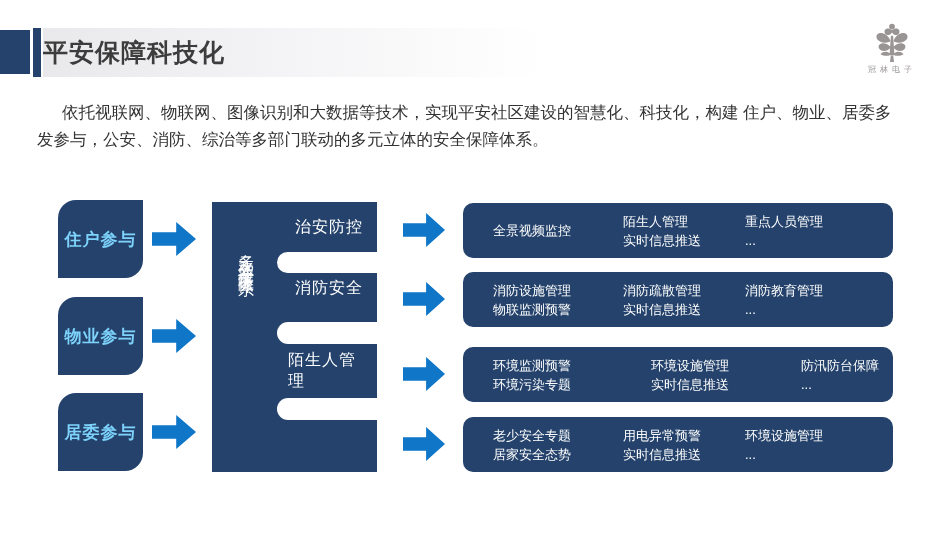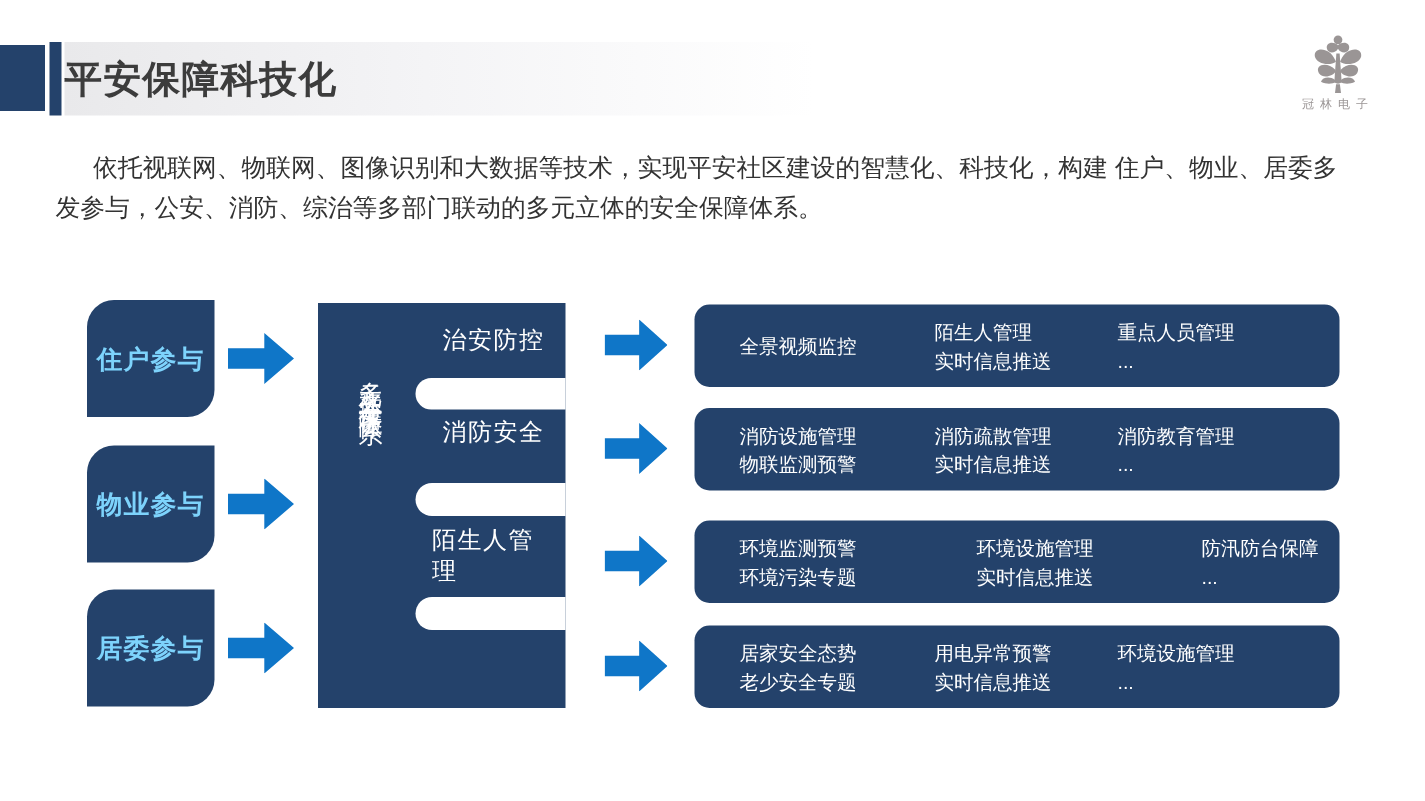"居家安全态势" div { order: before "老少安全专题" -> after "老少安全专题" }
